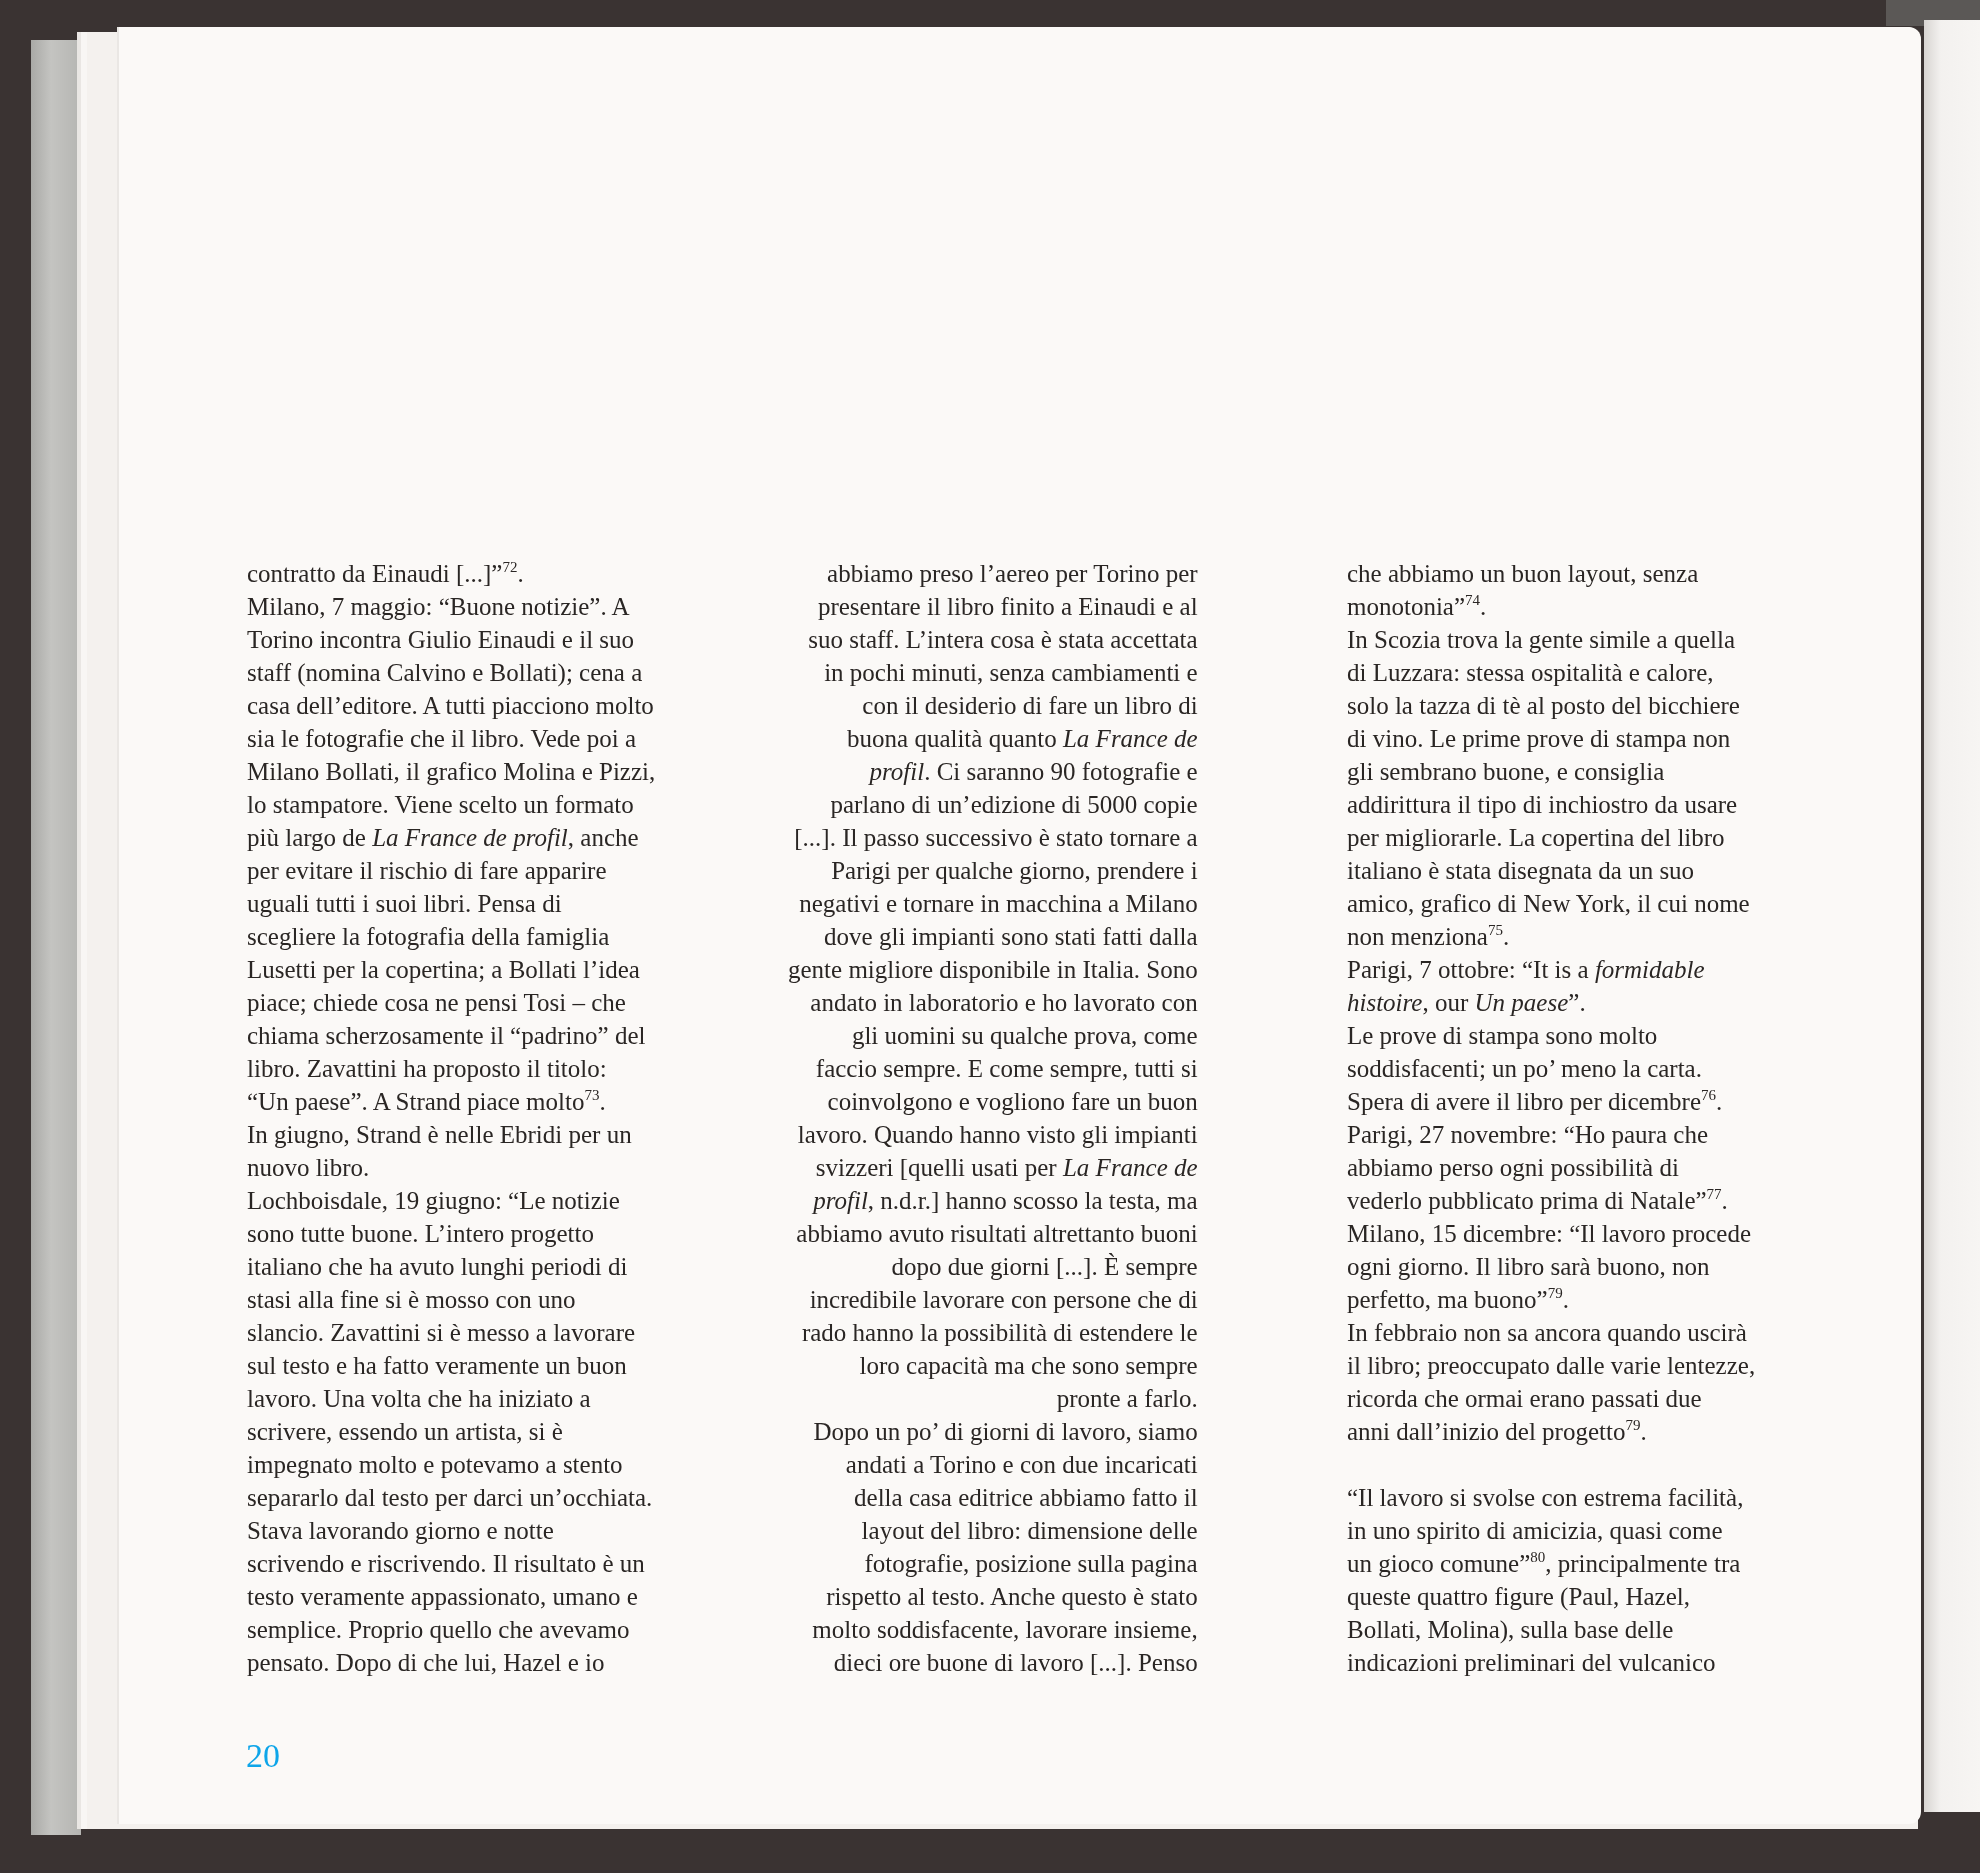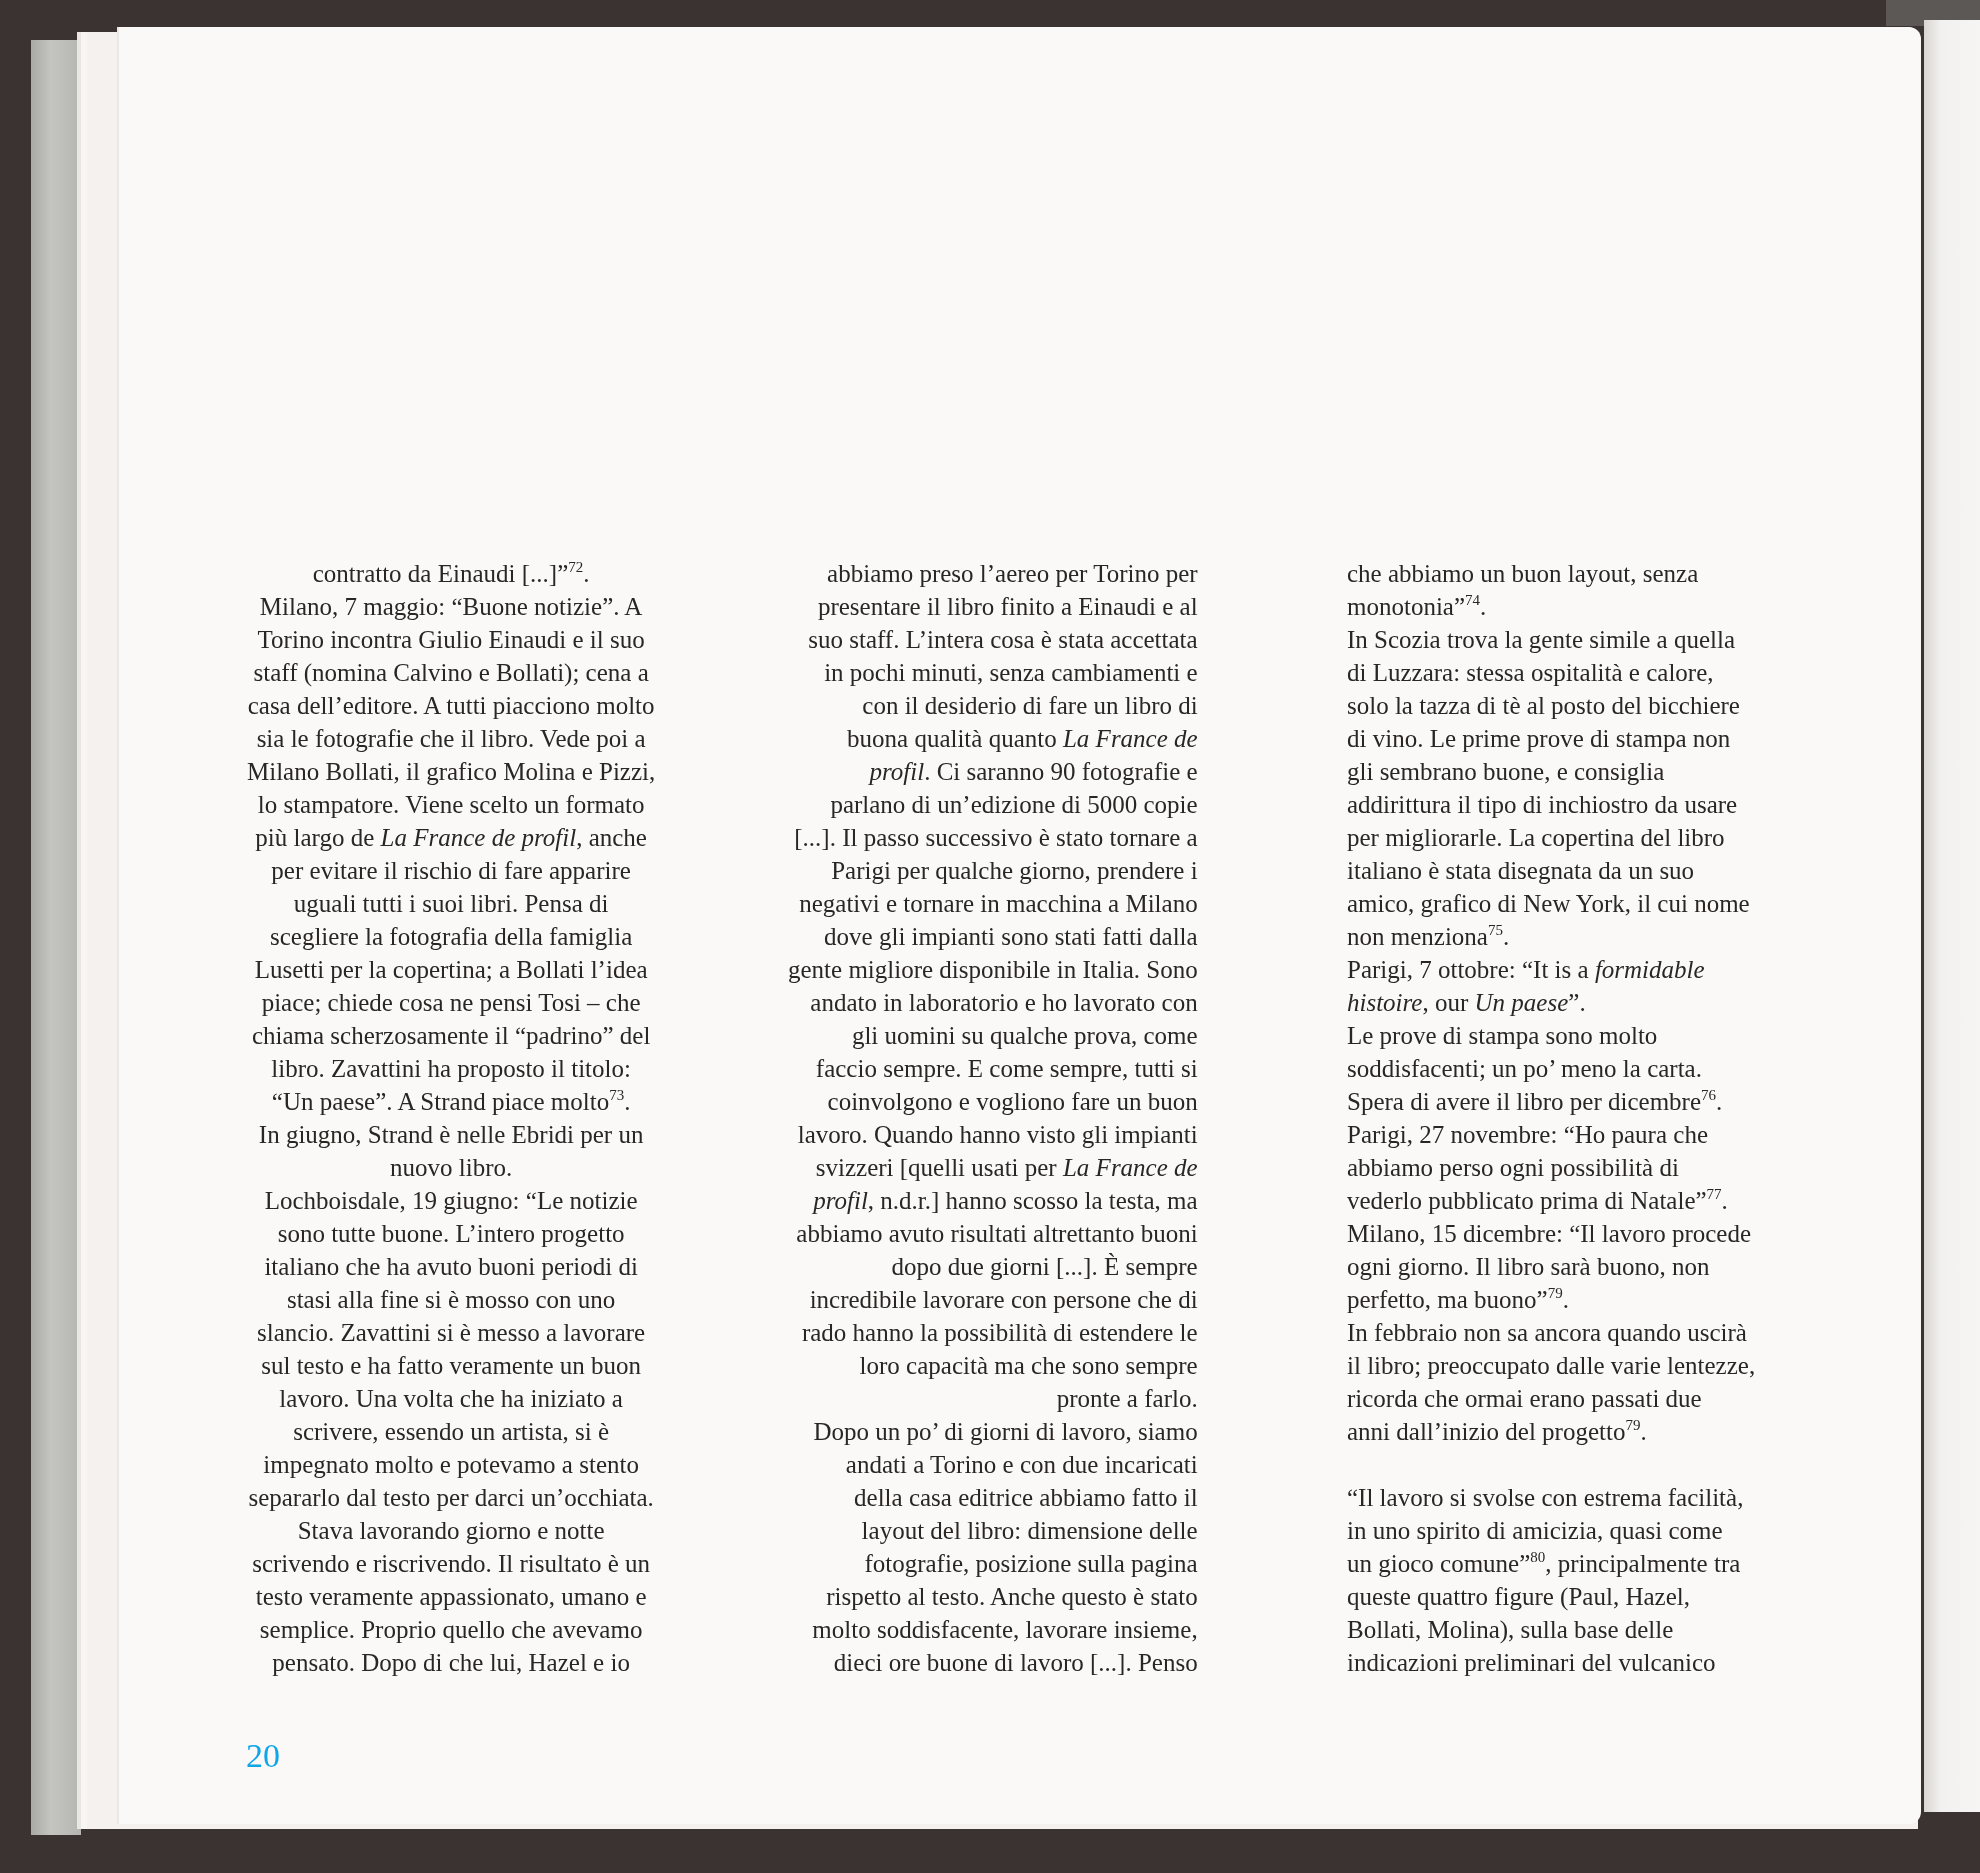"contratto da Einaudi [...]”72." .col1 { text-align: center -> none }
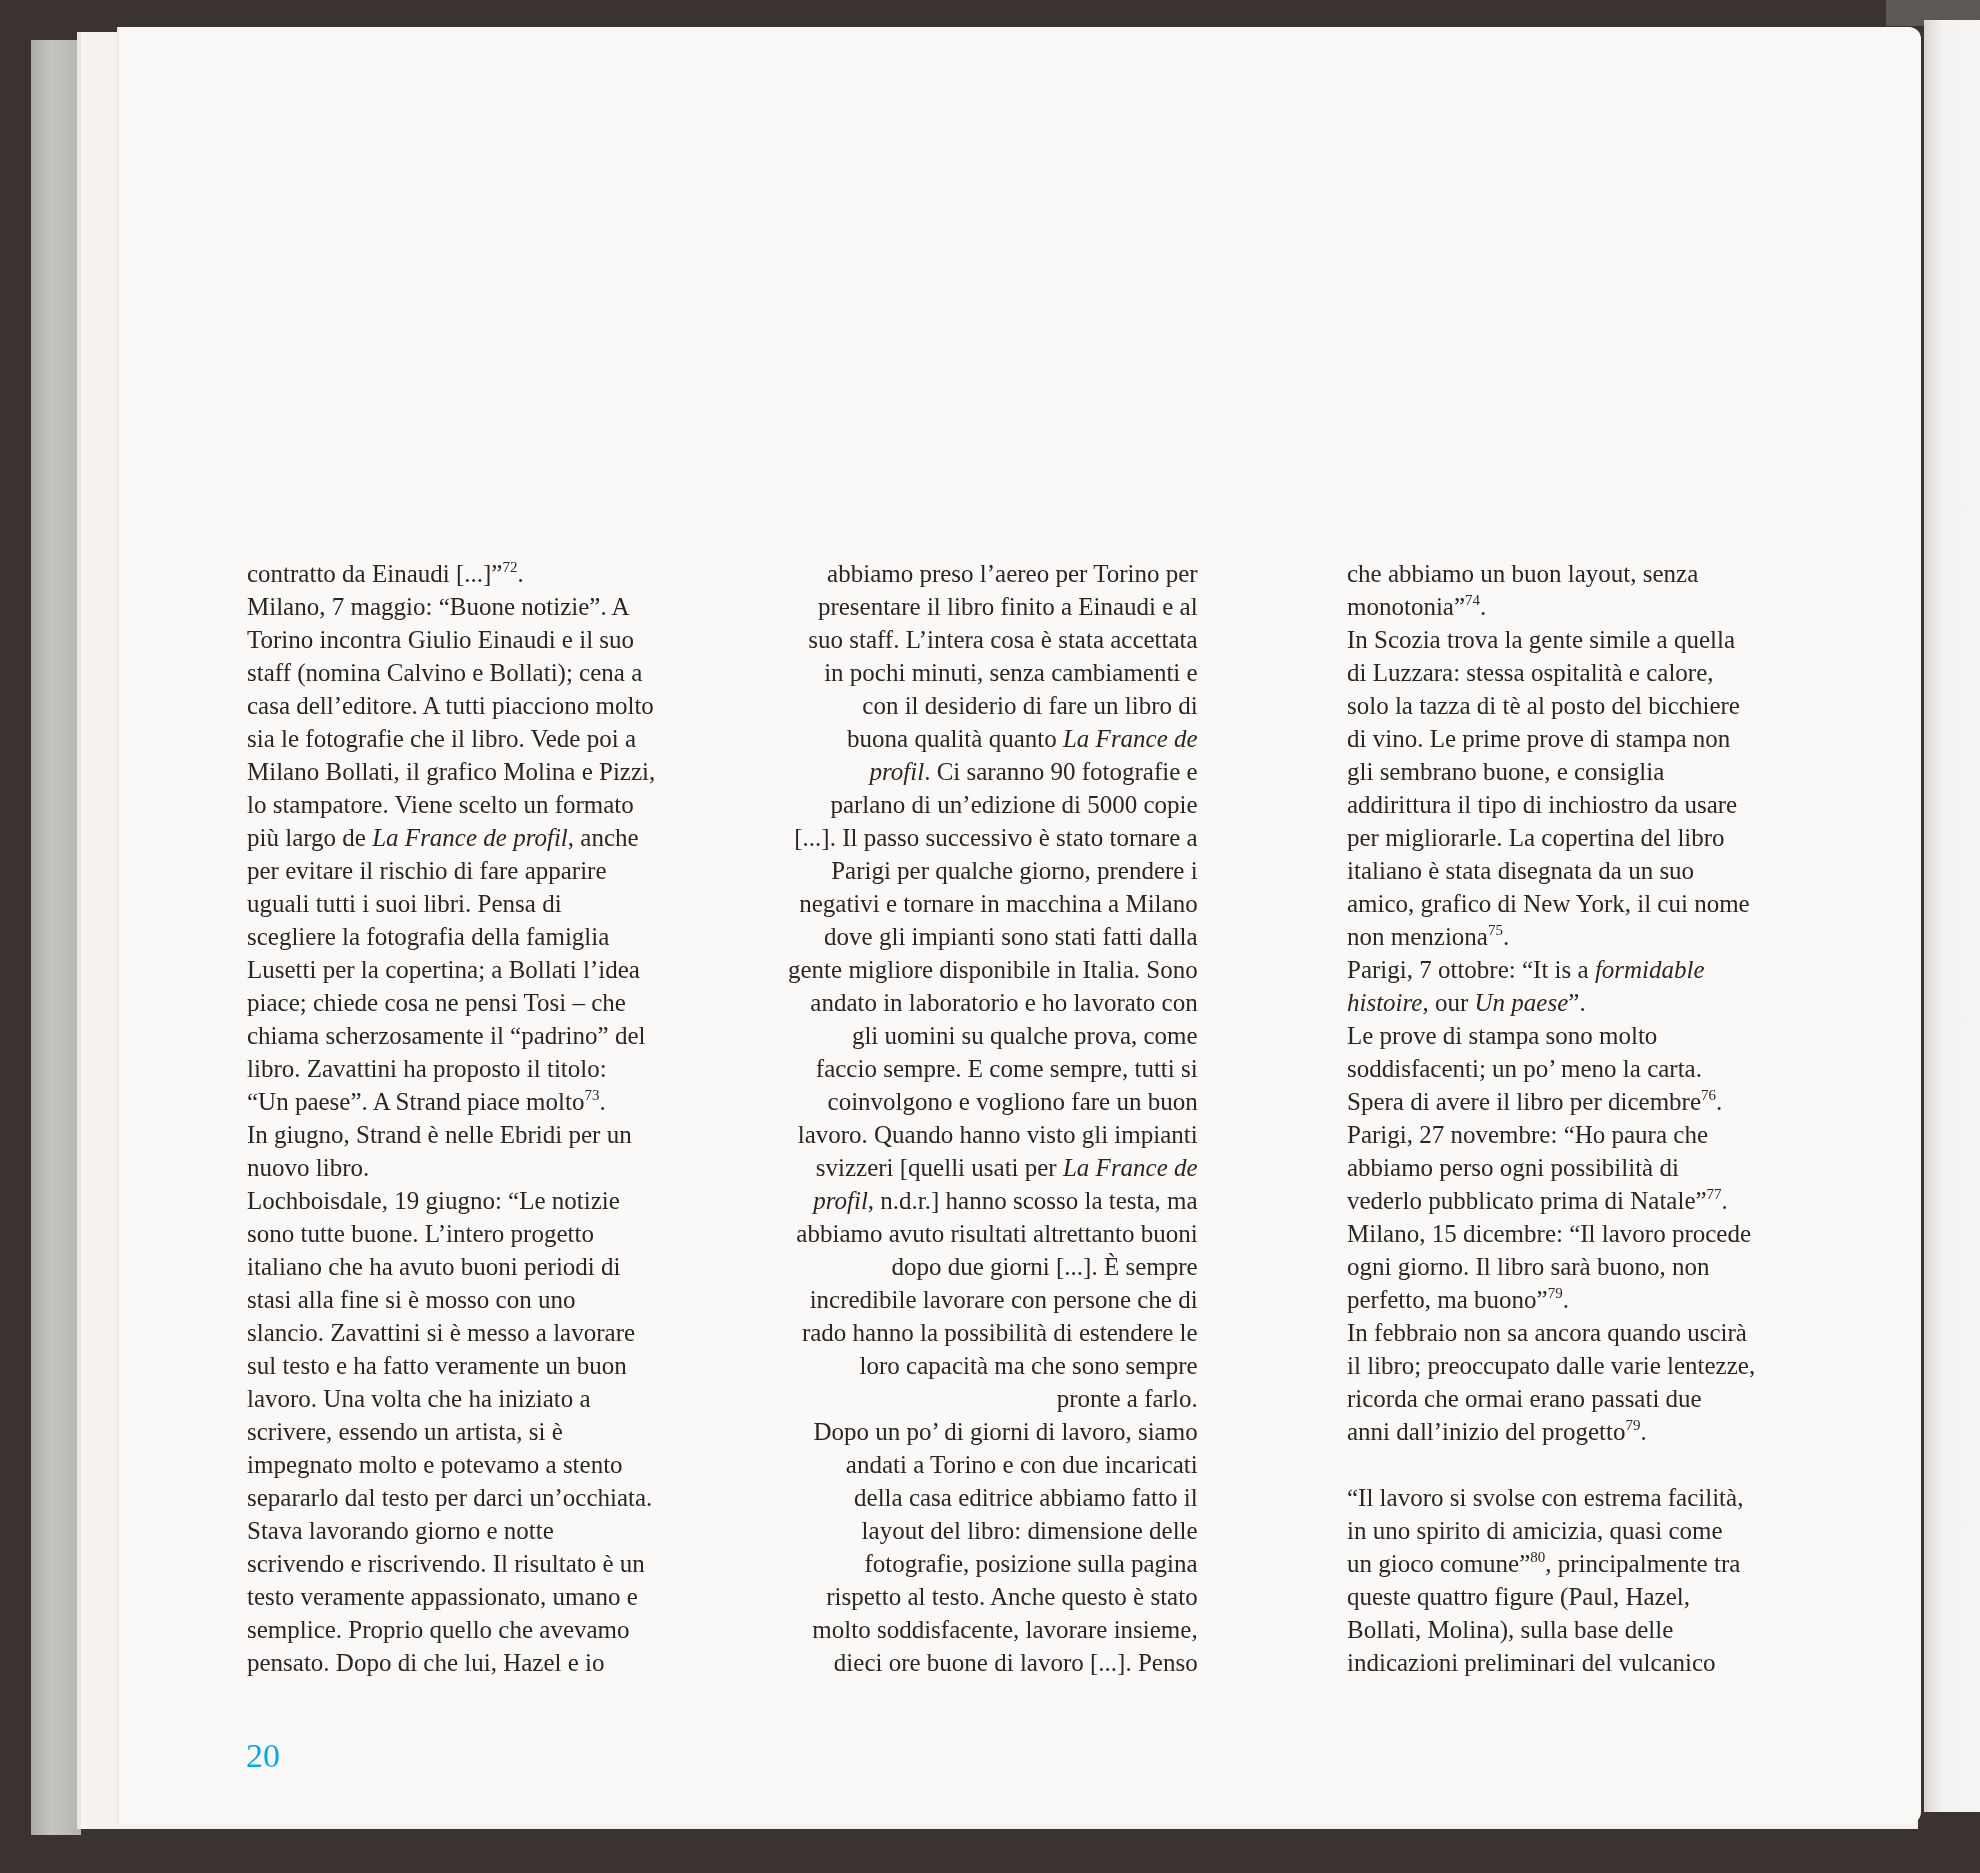"italiano che ha avuto buoni" span { text: buoni -> lunghi }
